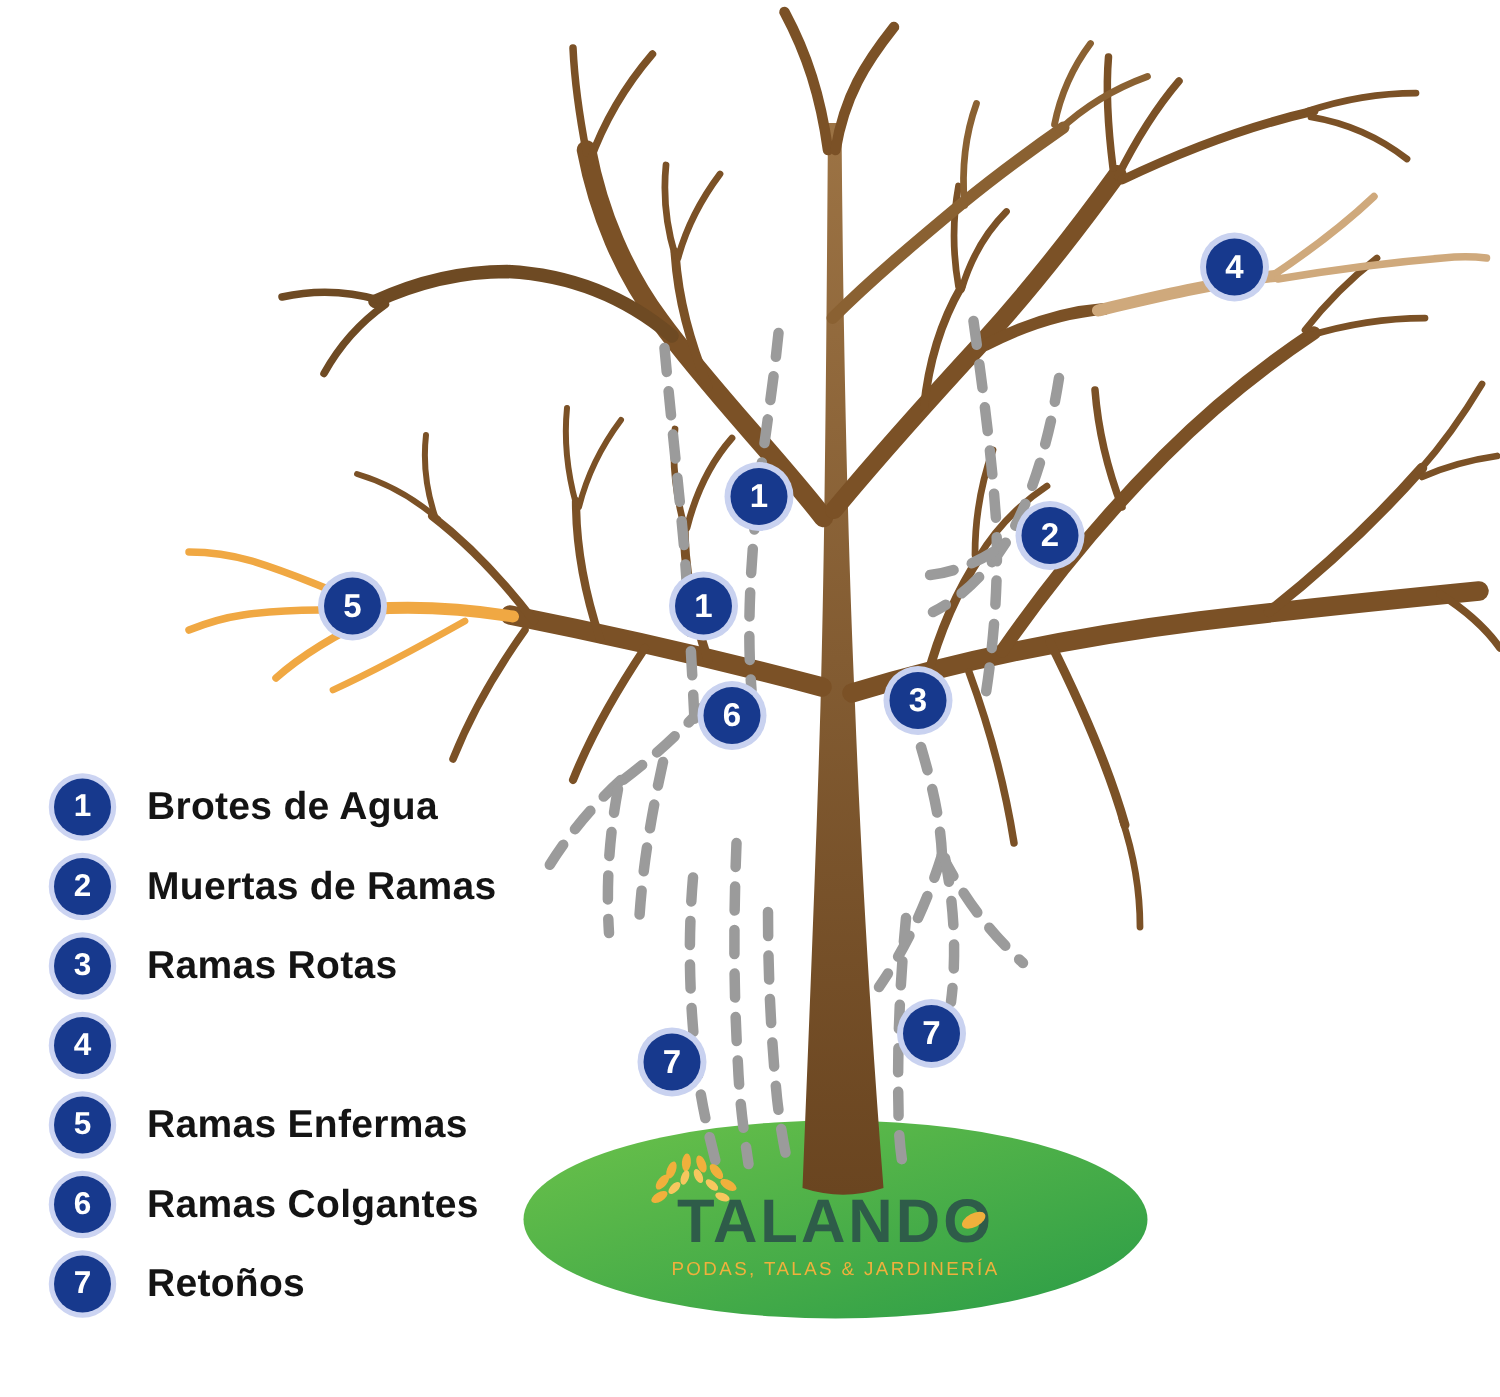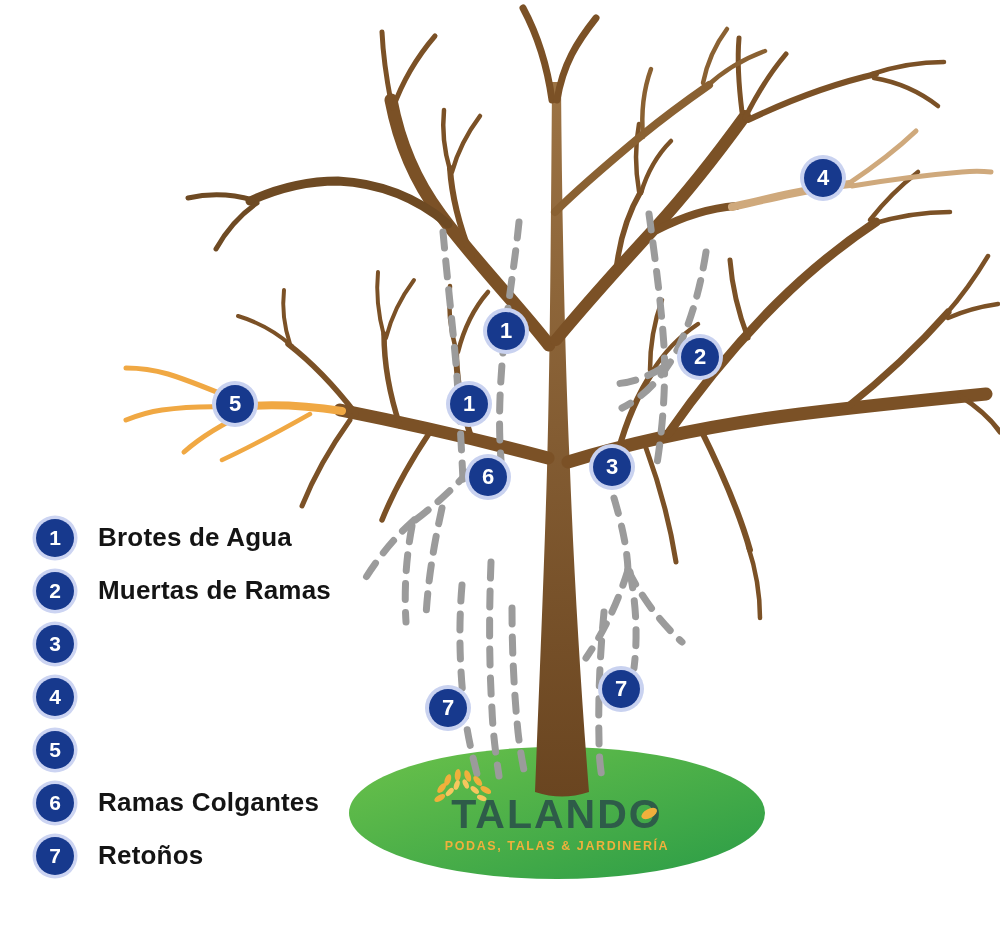"Ramas Rotas" span.legend-label { html: none -> <span>Ramas Rotas</span> }
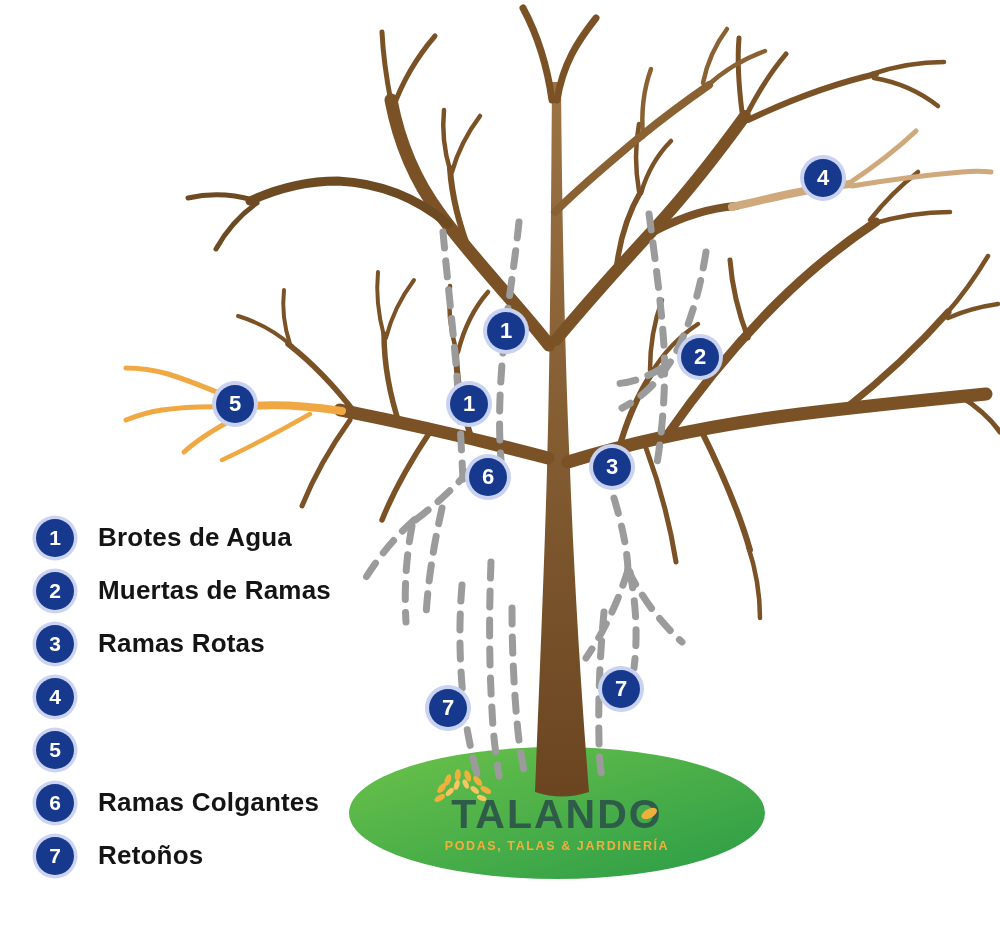"Ramas Enfermas" span.legend-label { html: none -> <span>Ramas Enfermas</span> }
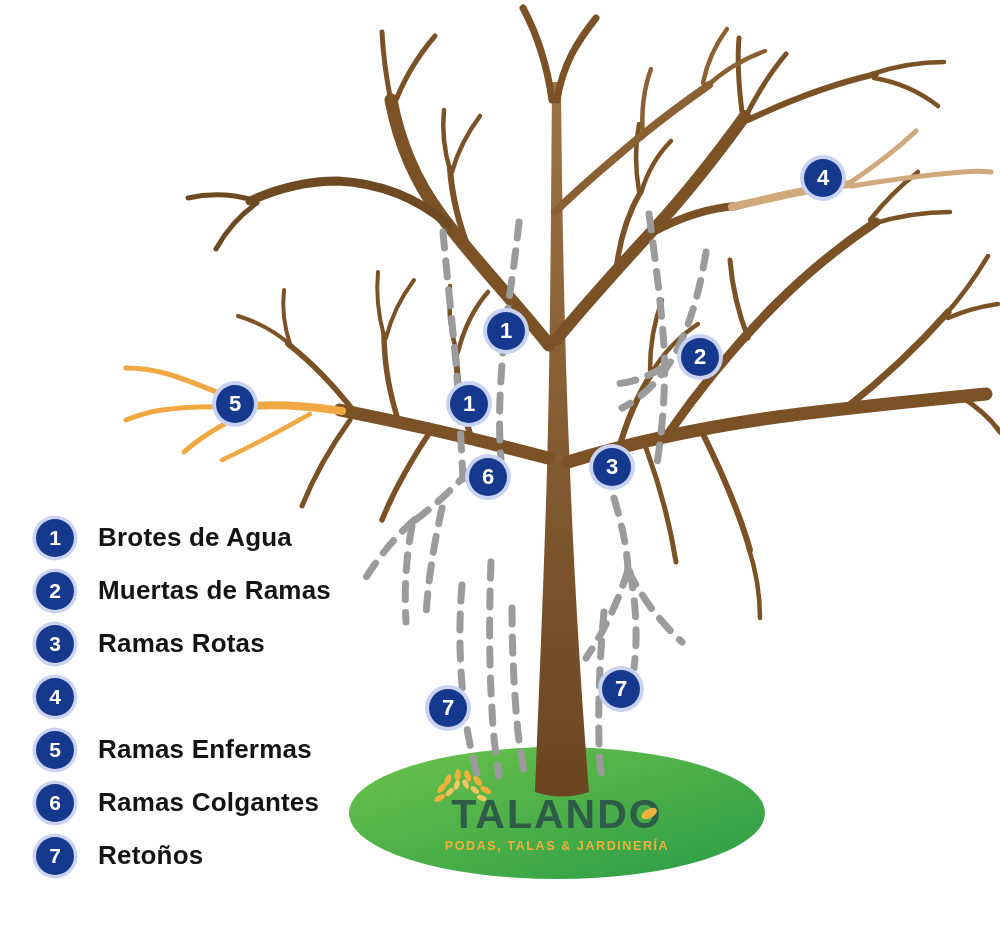"PODAS, TALAS & JARDINERÍA" .logo-tagline { font-weight: bold -> normal }
